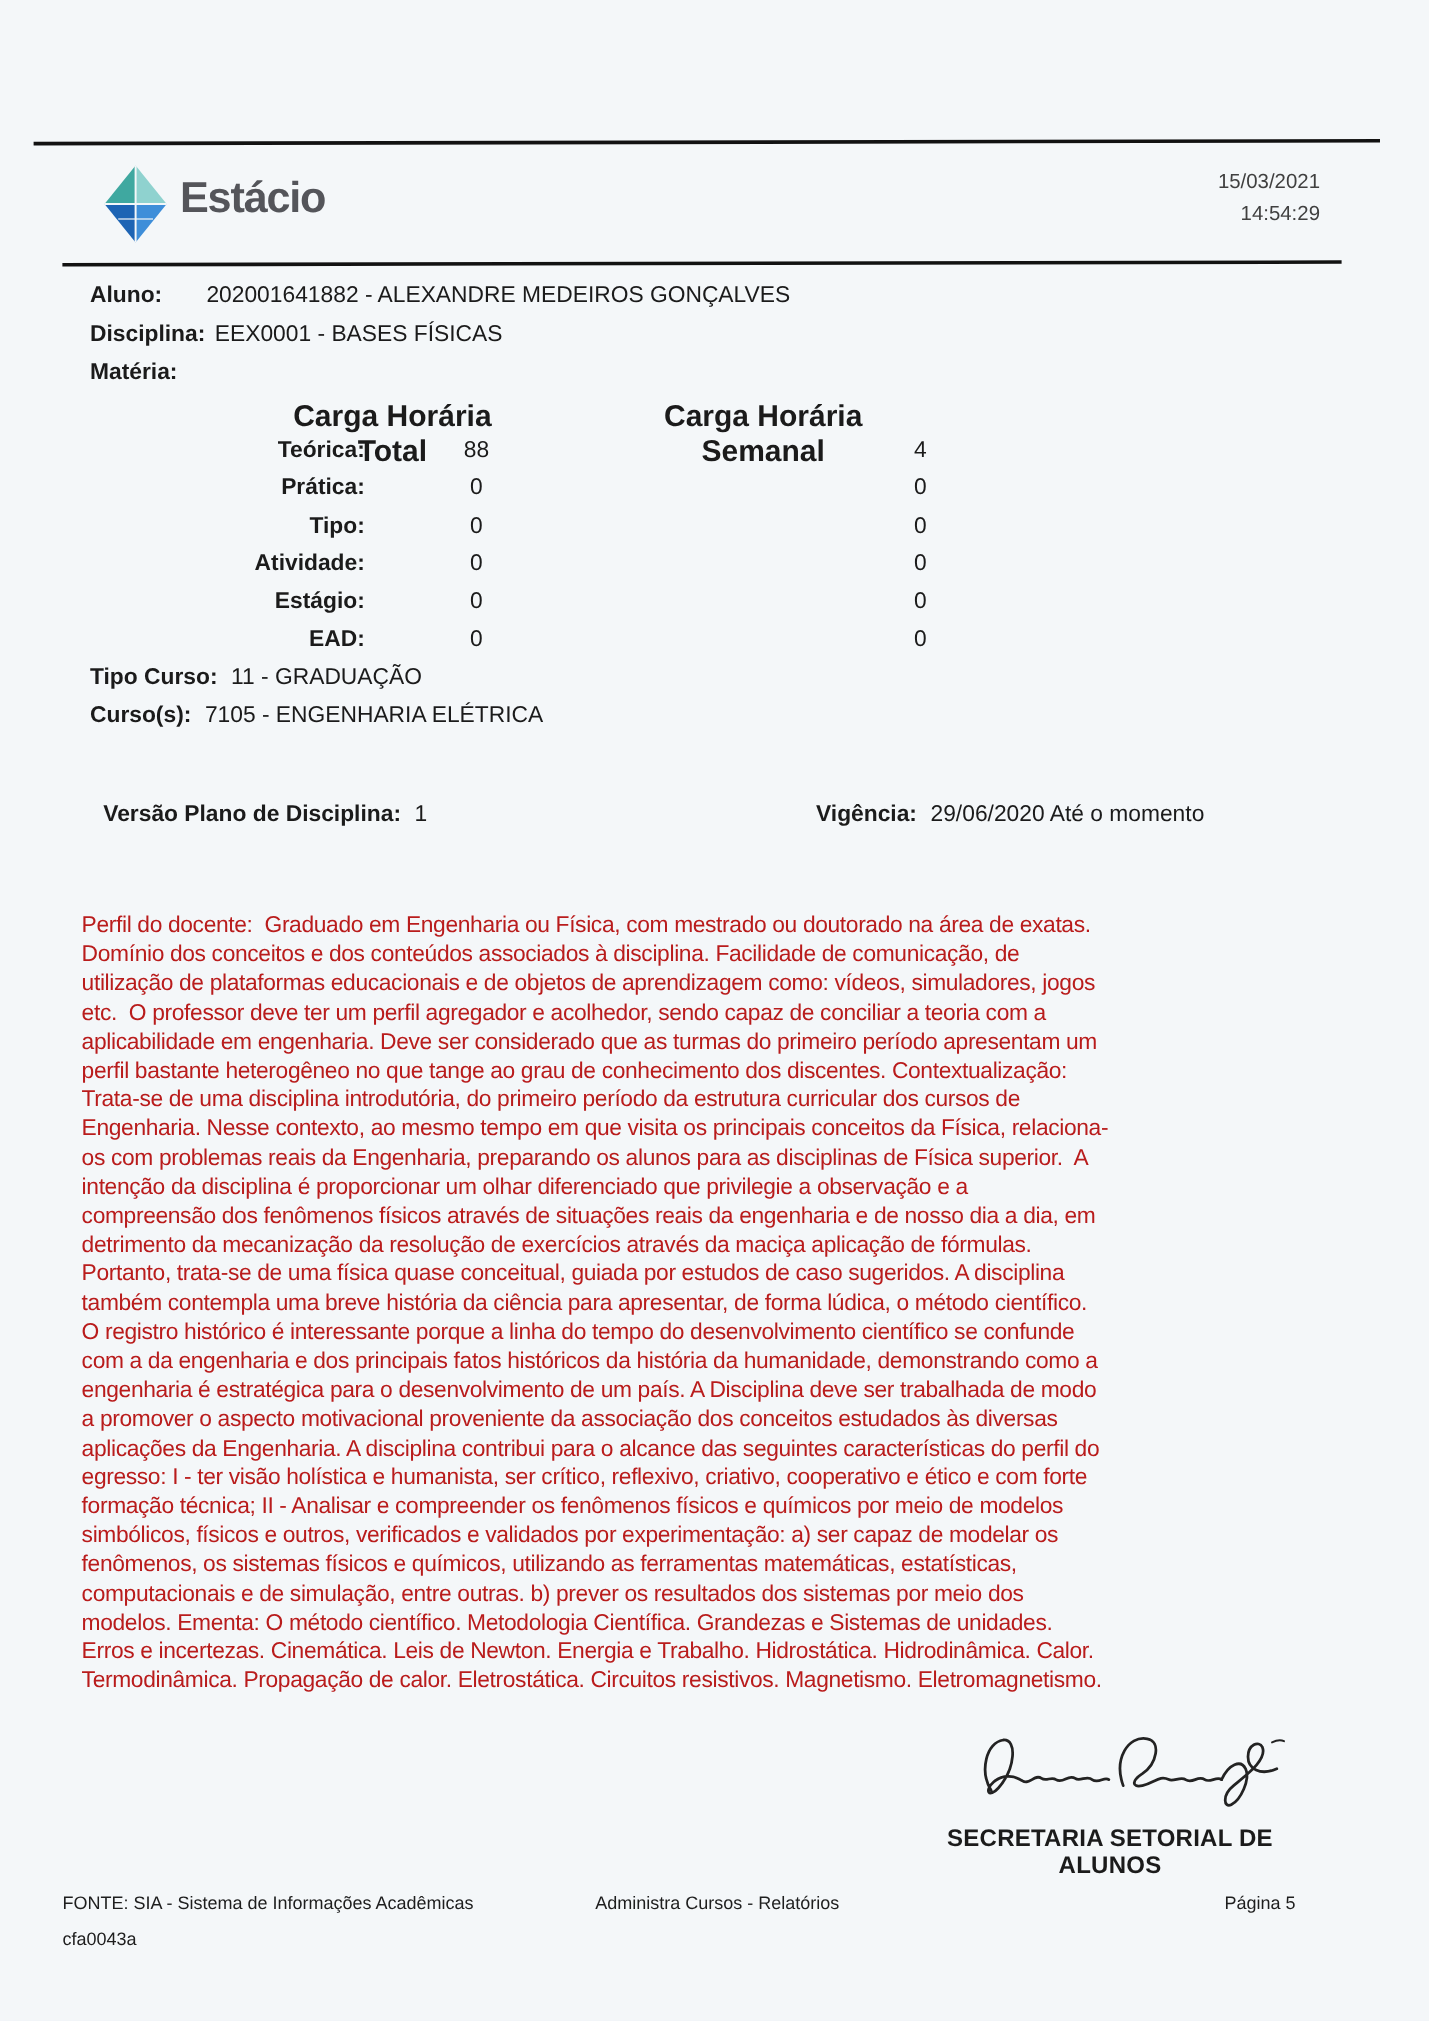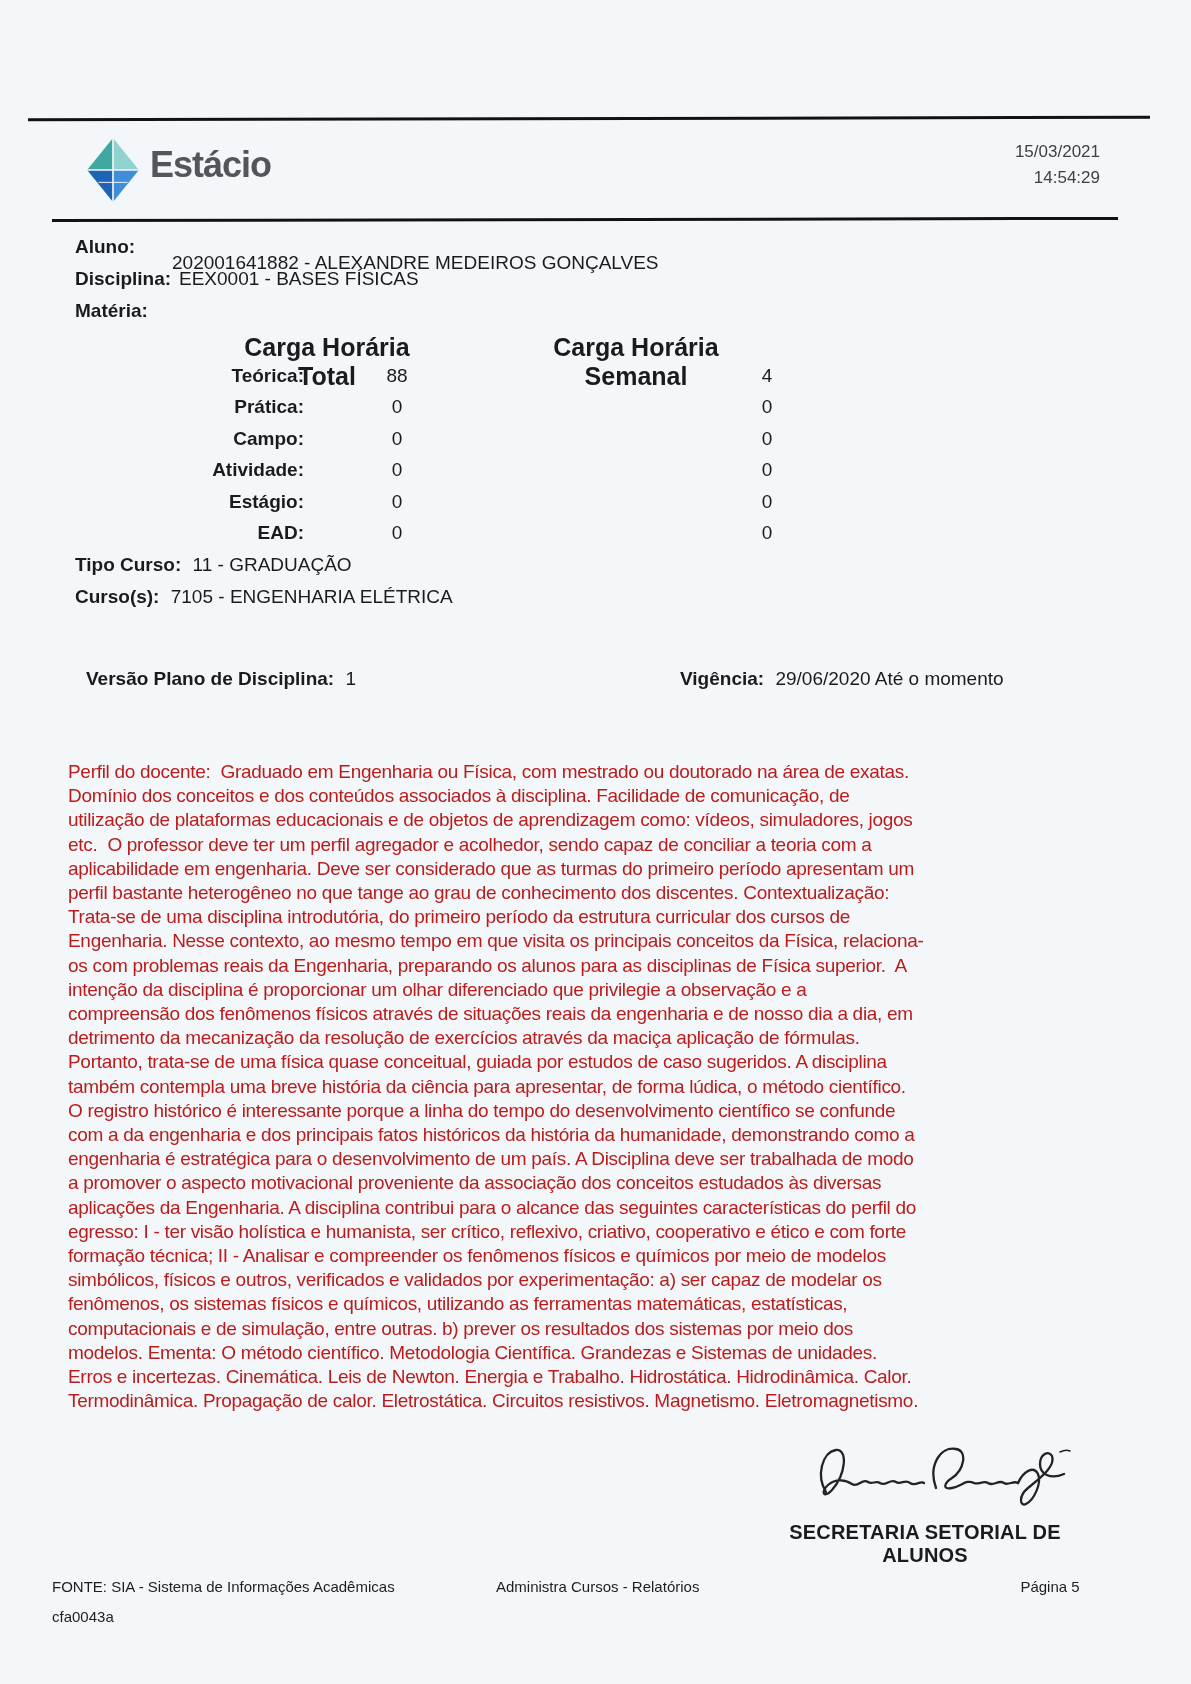"202001641882 - ALEXANDRE MEDEIROS" span.info-value { top: 252px -> 236px }
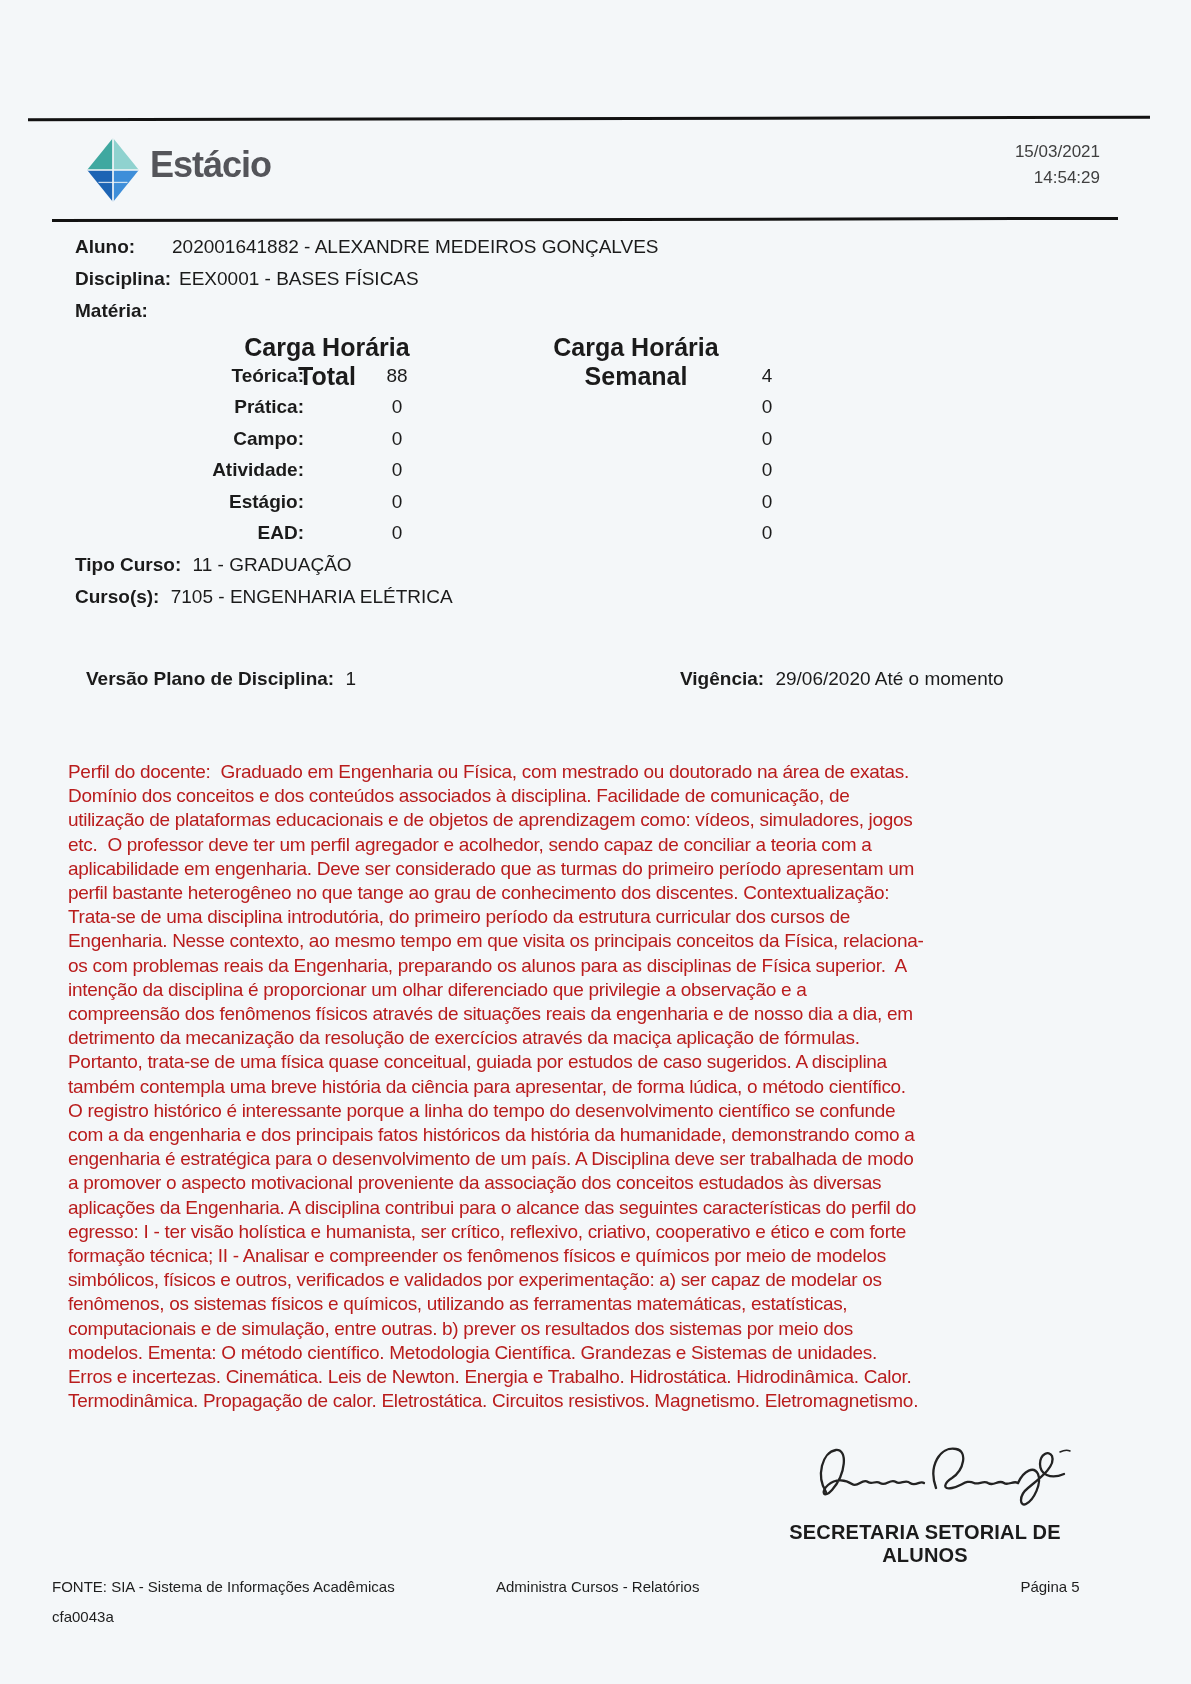"Campo:" span.wl-label { text: Campo -> Tipo }
